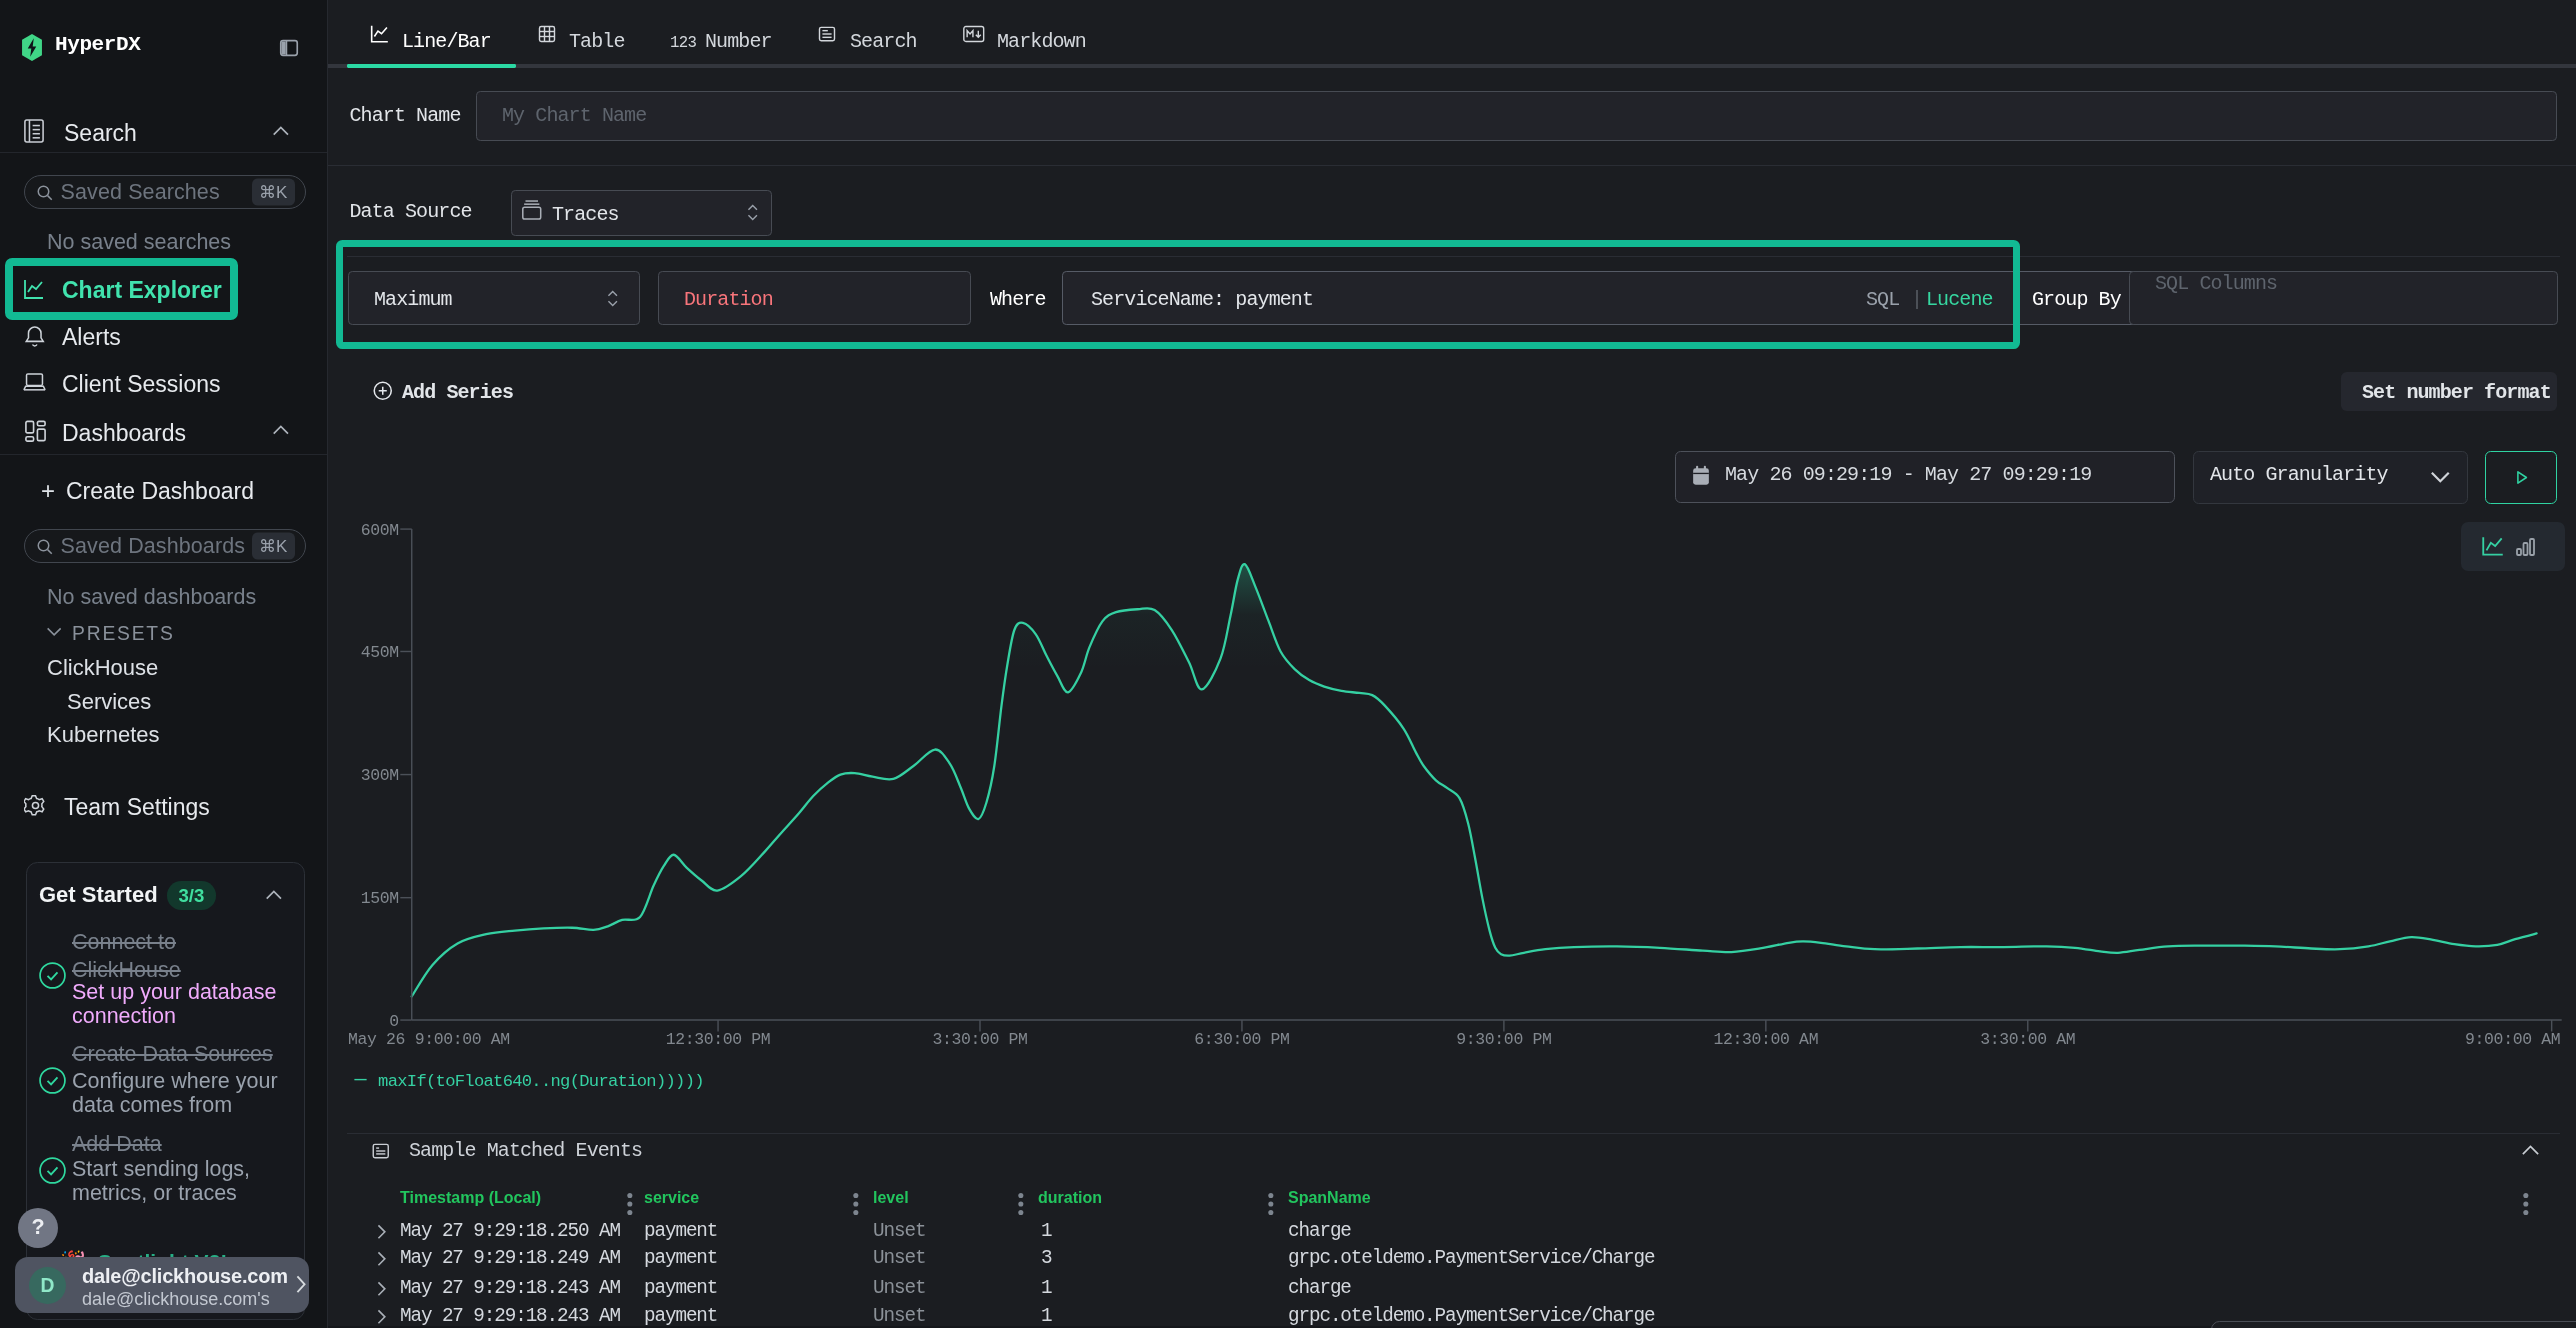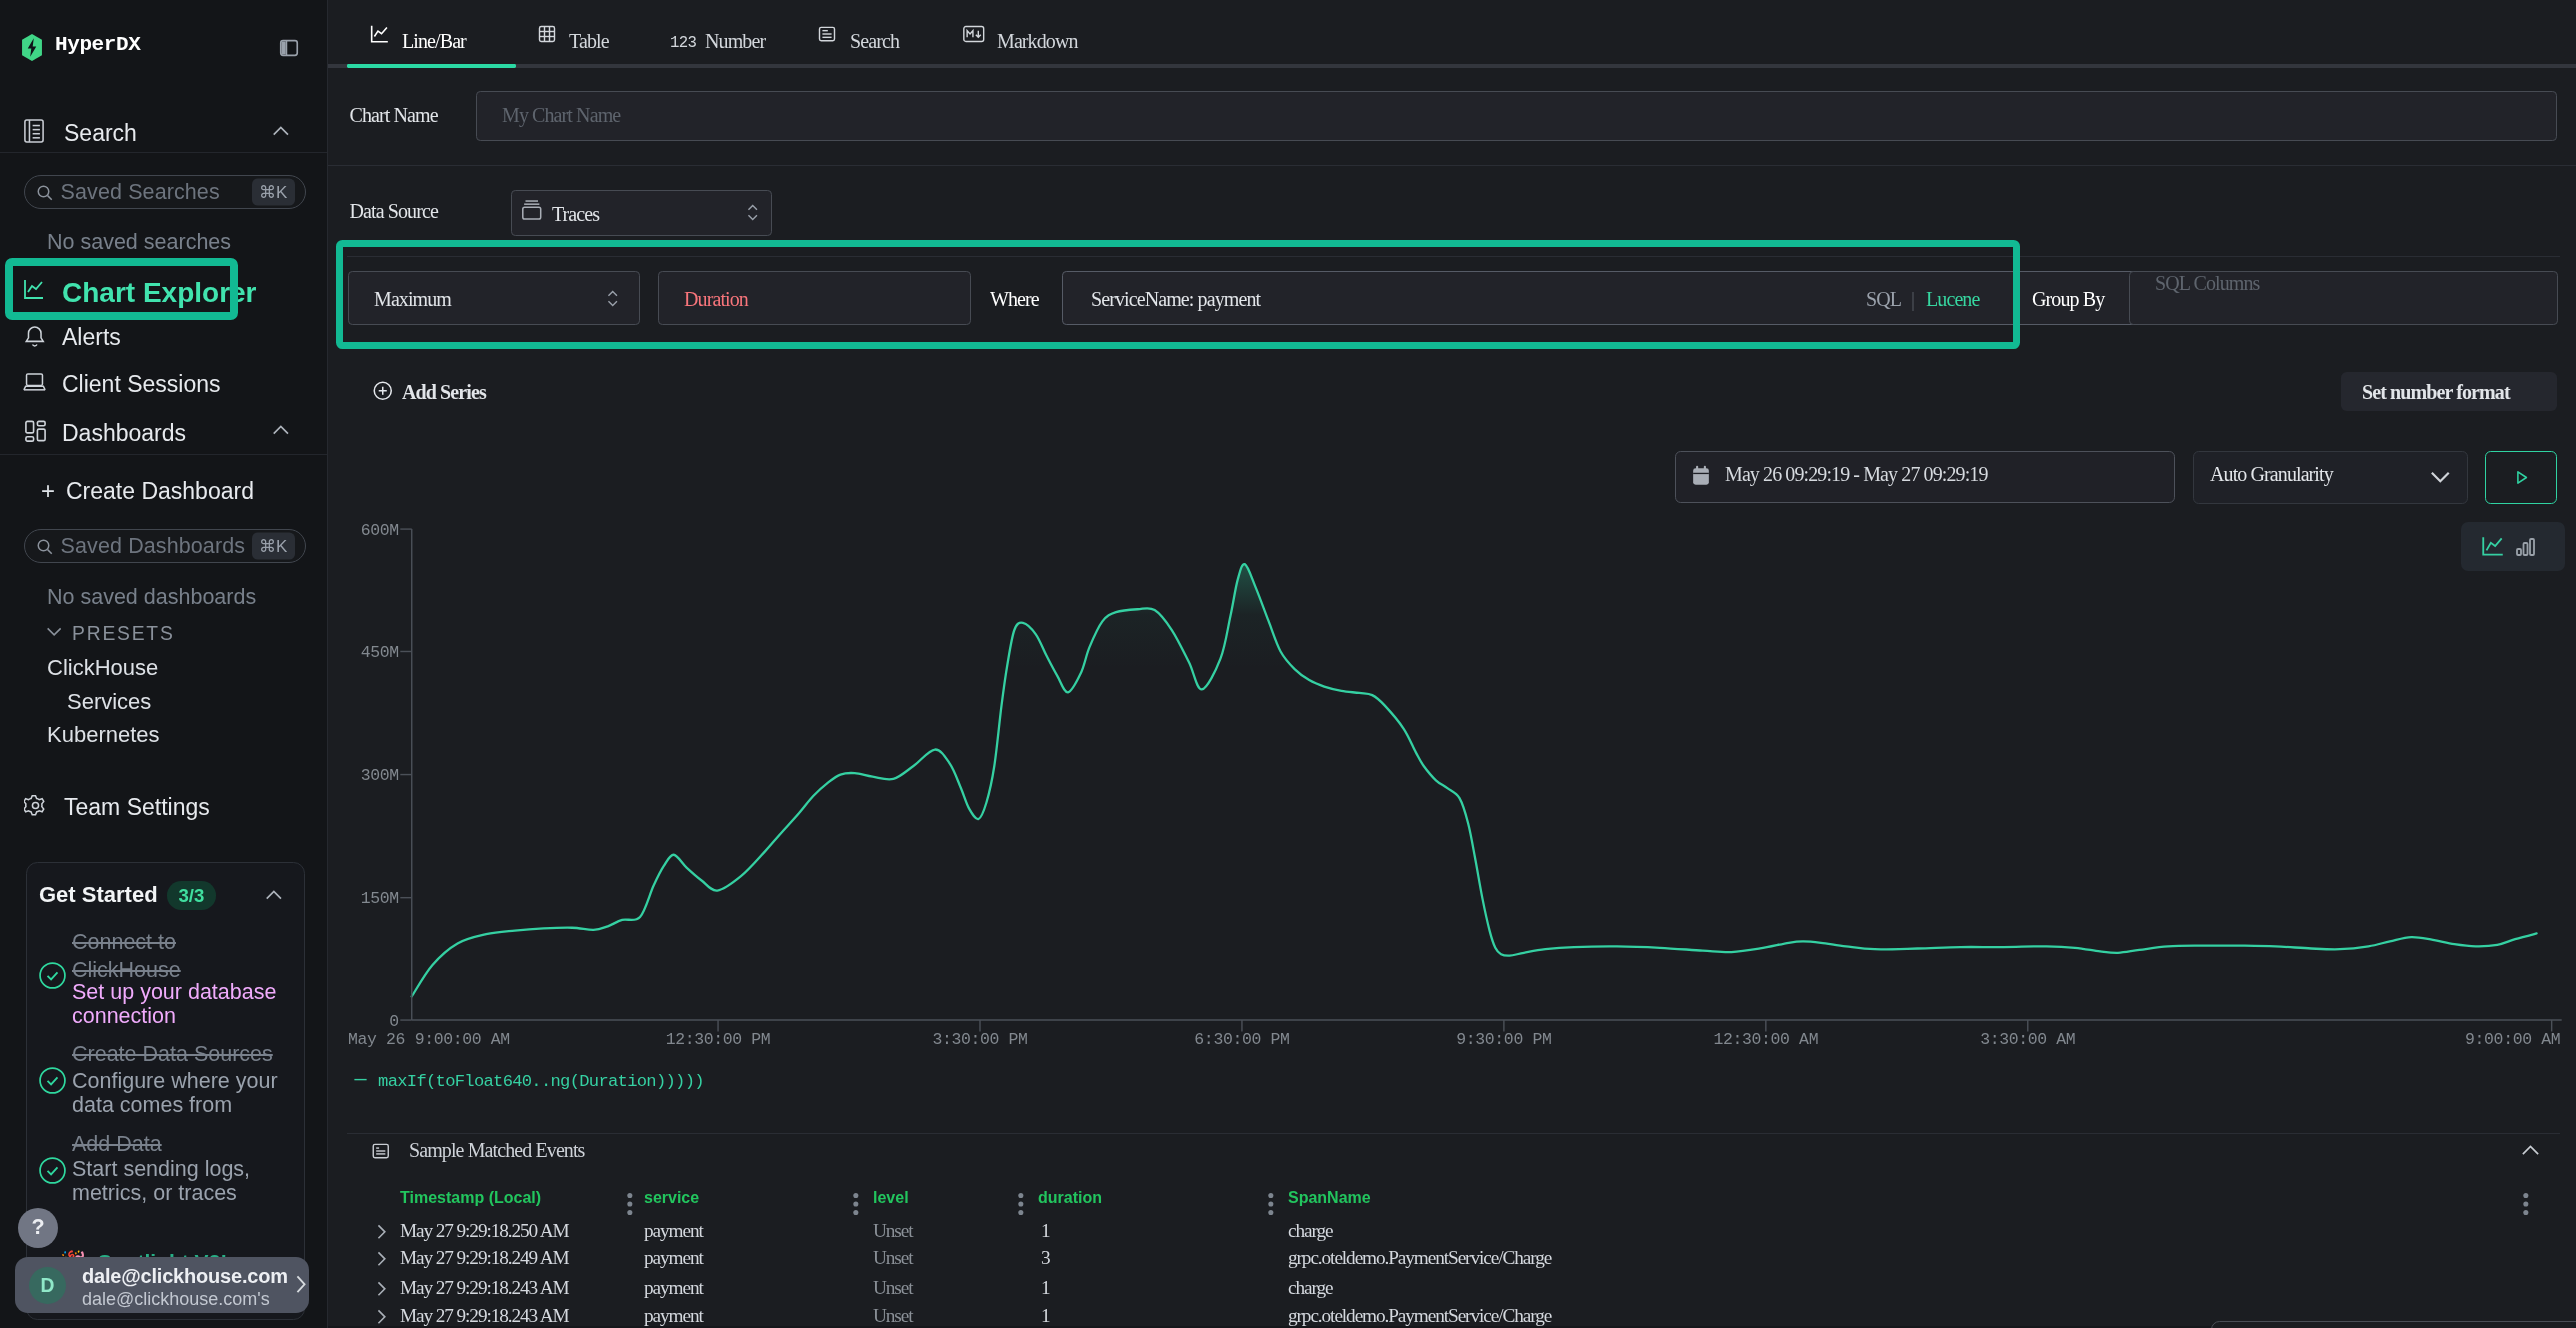"Line/Bar" .mono { font-family: Liberation Serif, serif -> Liberation Mono, monospace }
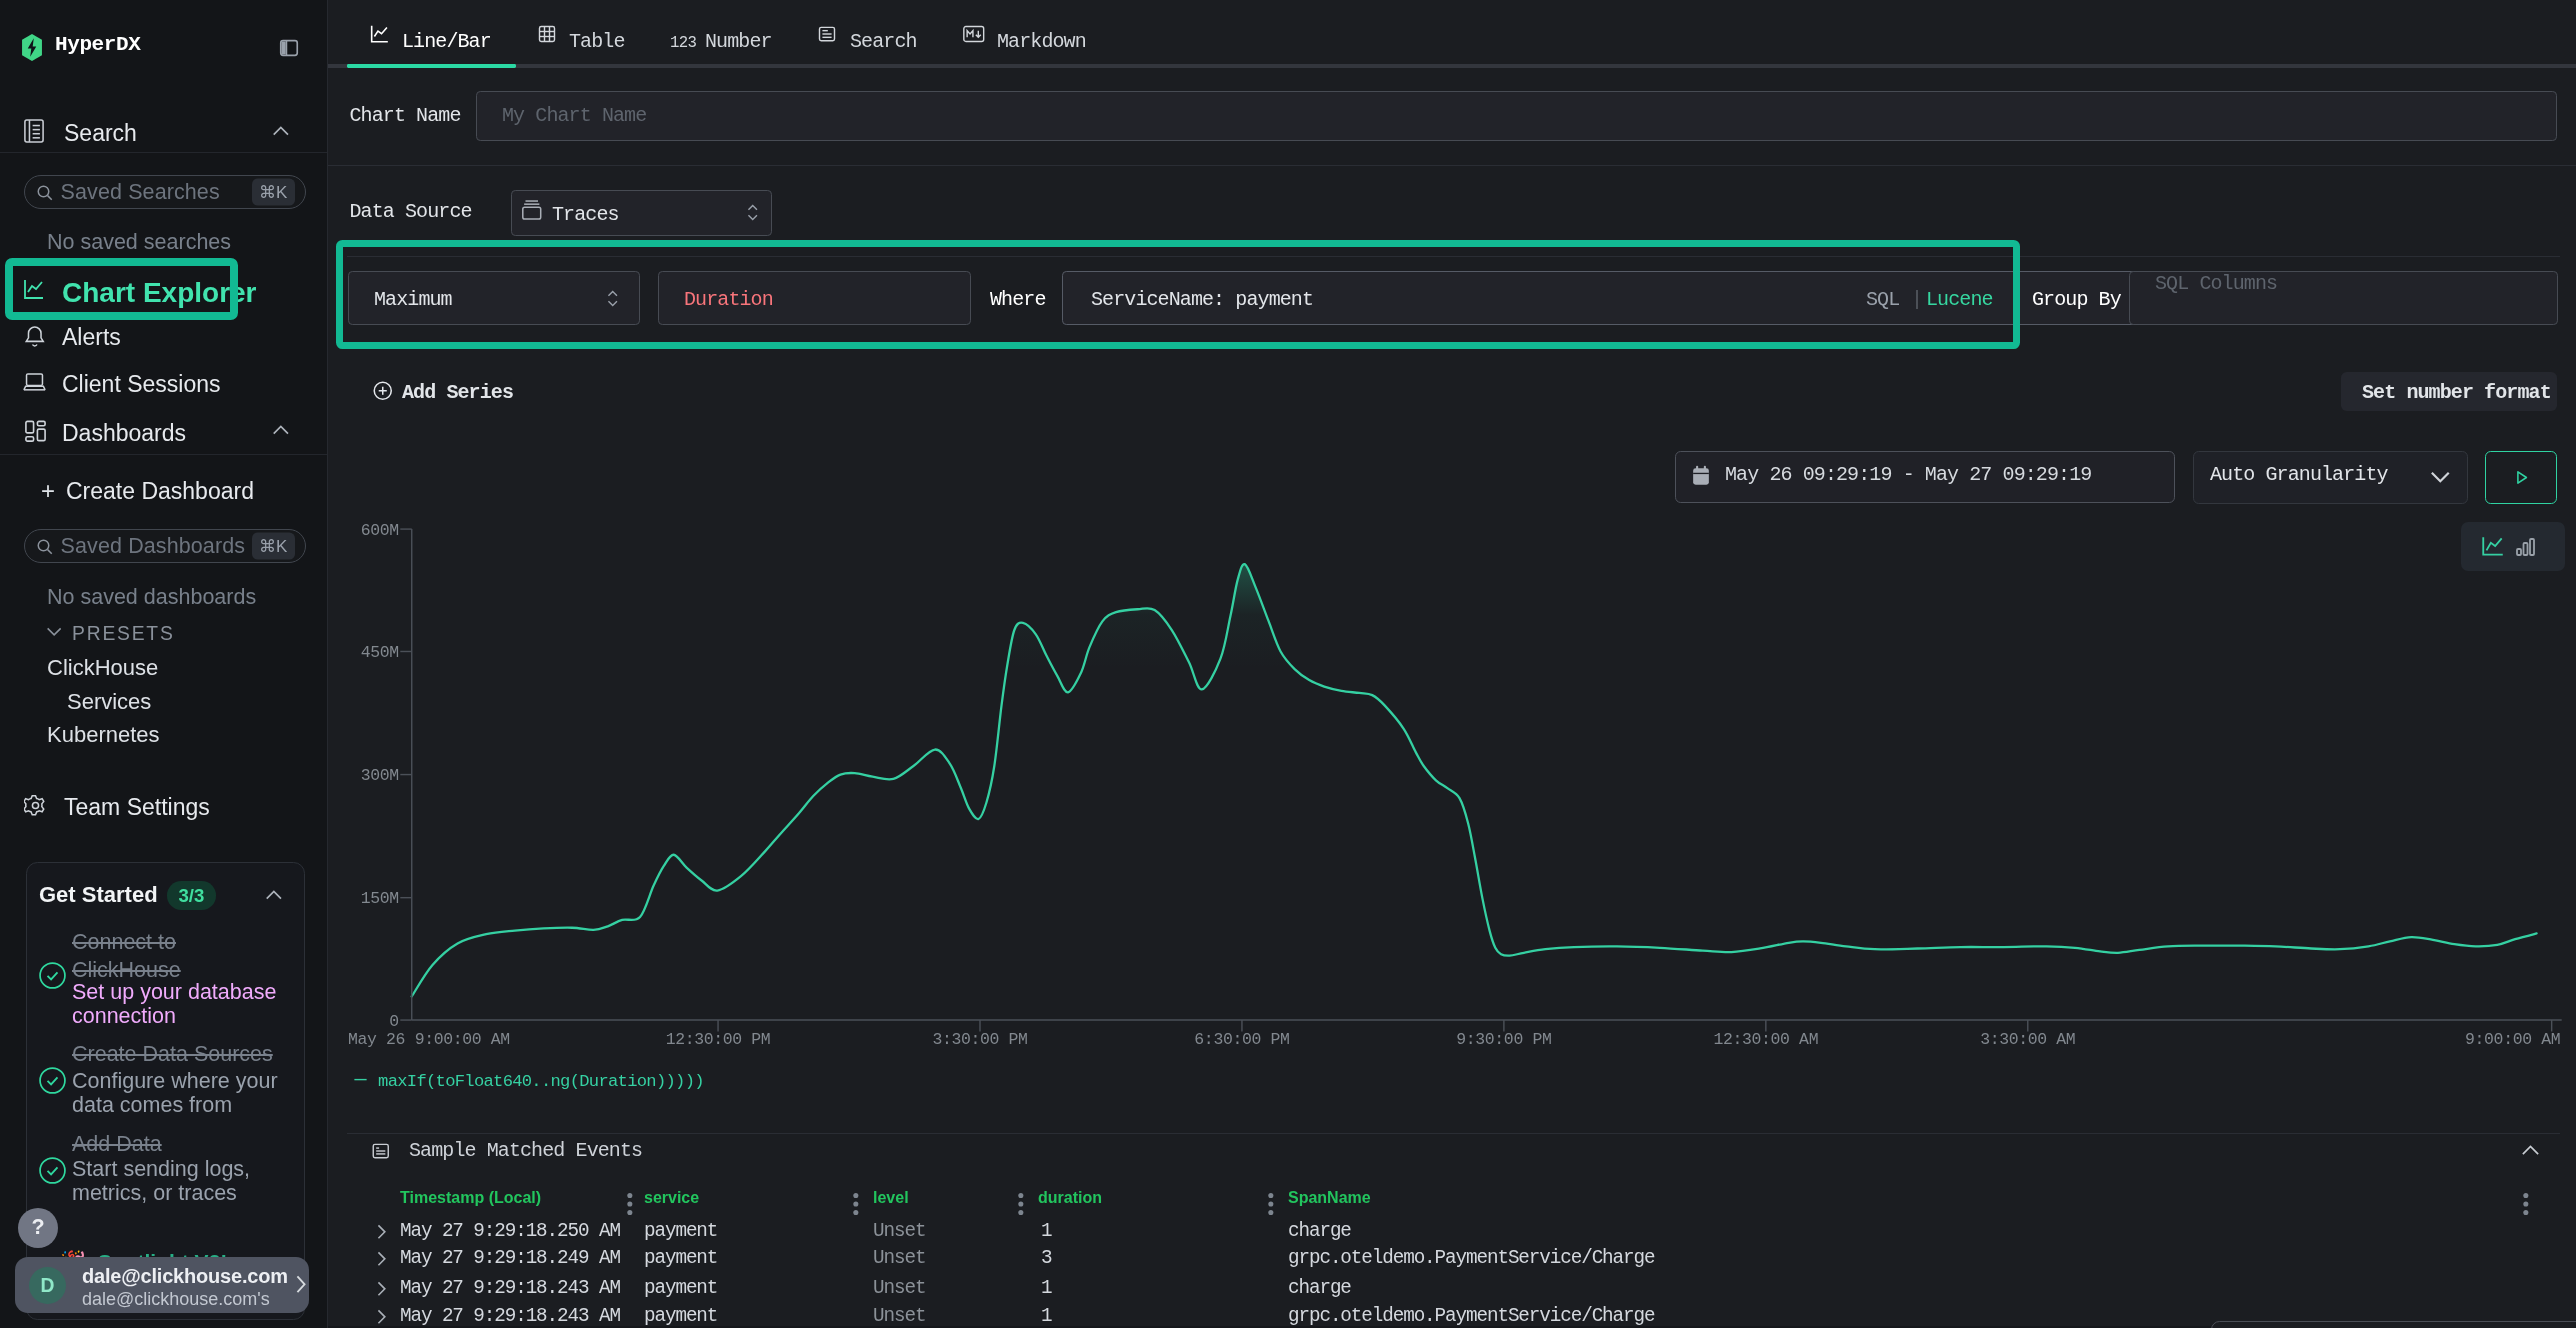"Chart Explorer" div.abs { font-size: 28px -> 23px }
